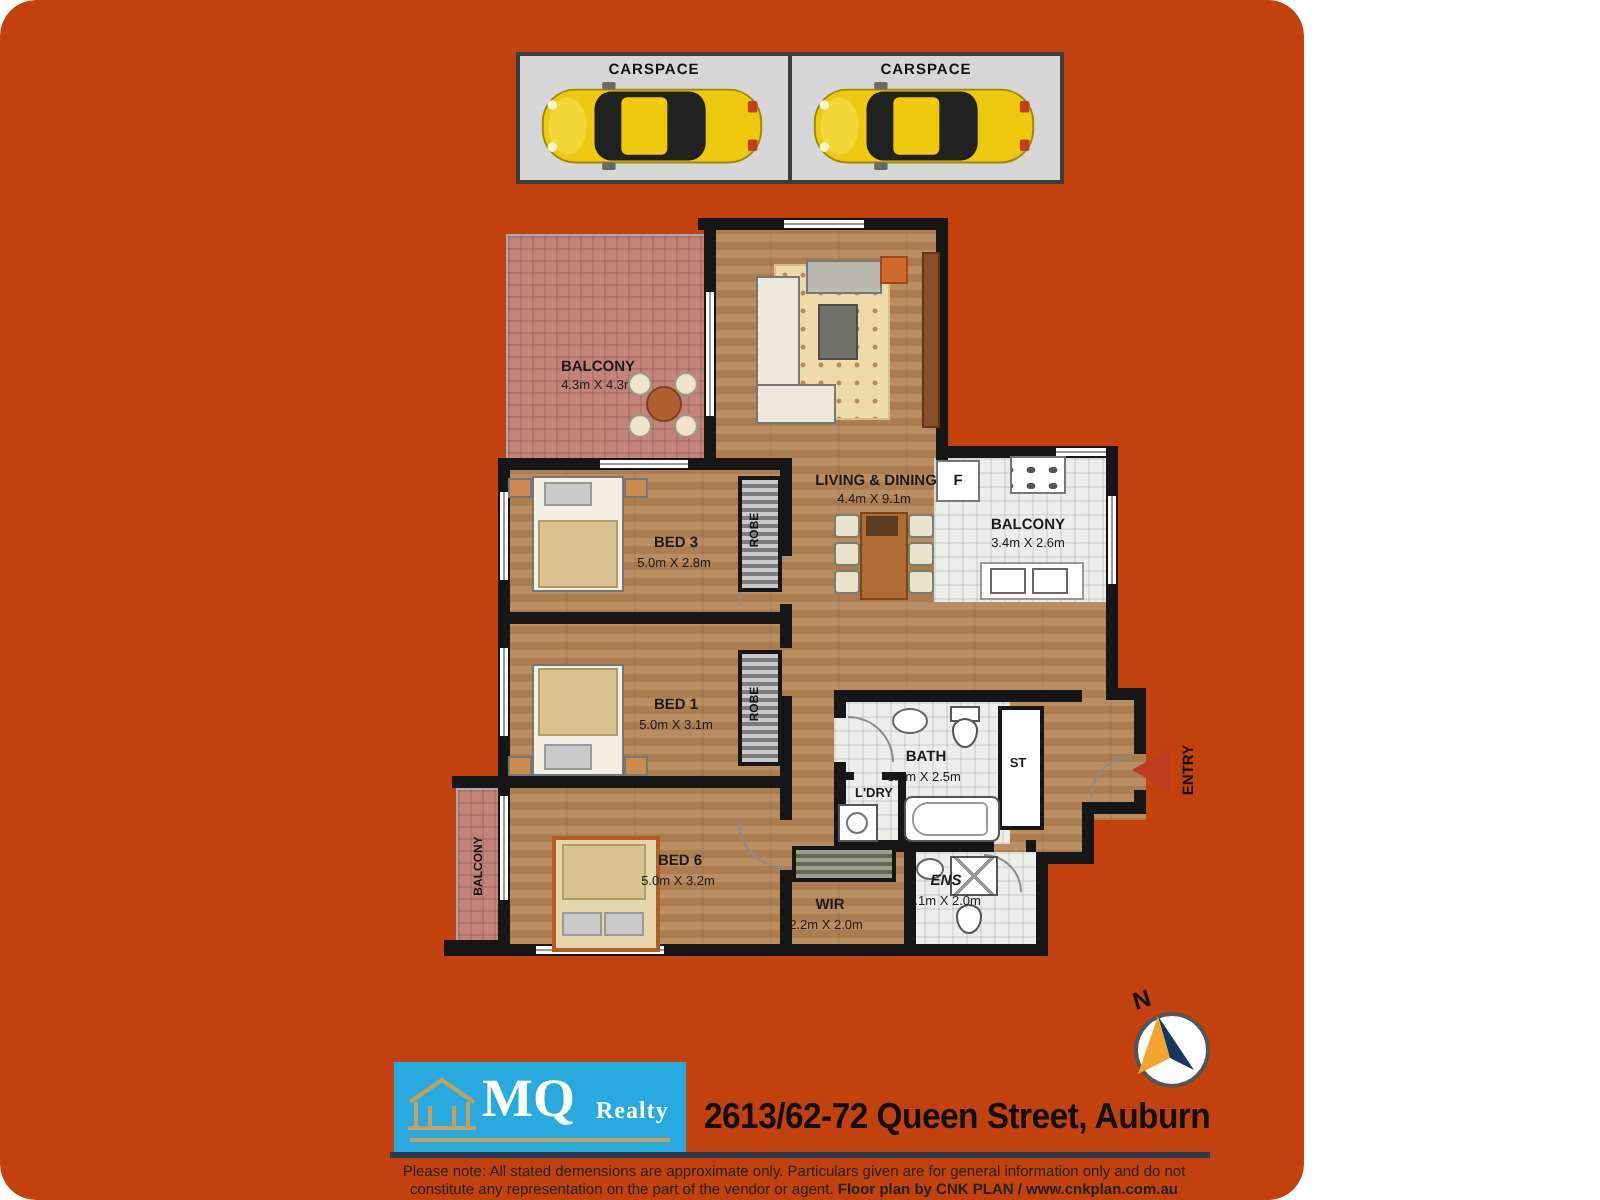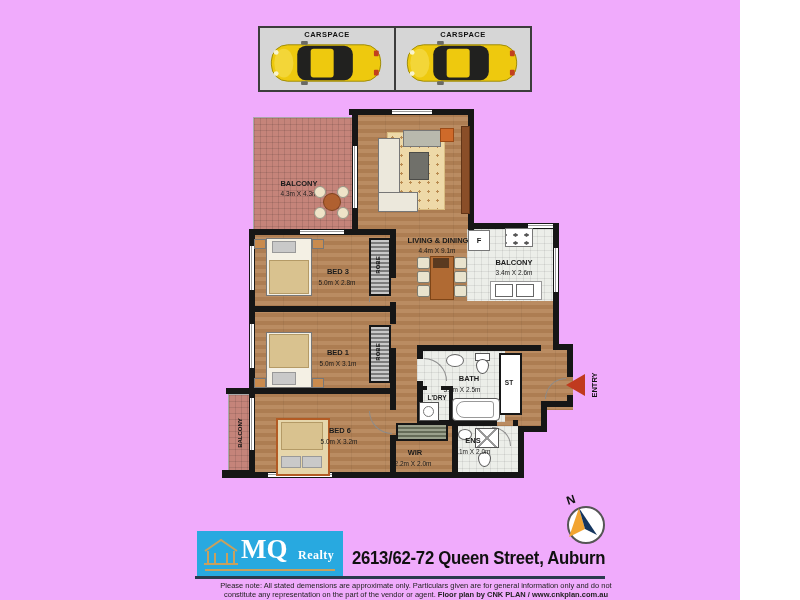"CARSPACE" .stage { background: #f0abfc -> #c2410c; border-radius: none -> 18px; width: 740px -> 652px }
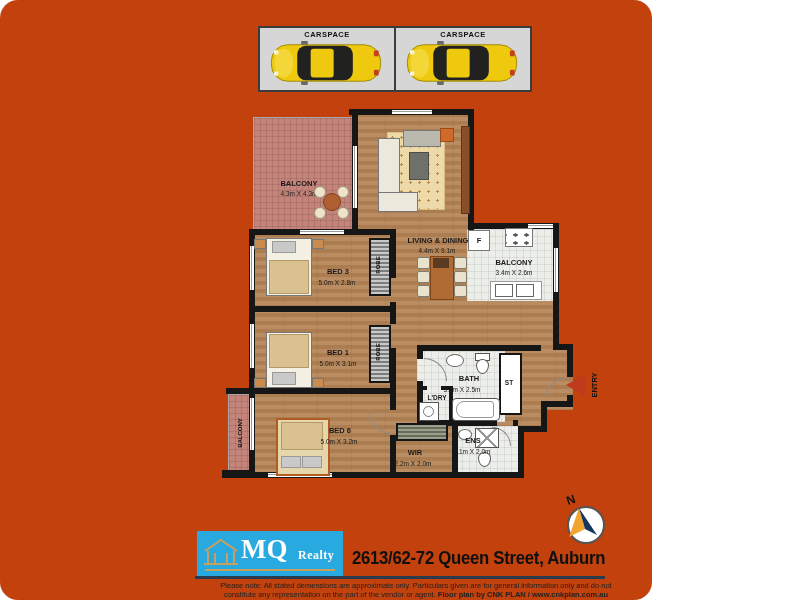"BATH" div.rlbl { padding-left: 12px -> none }
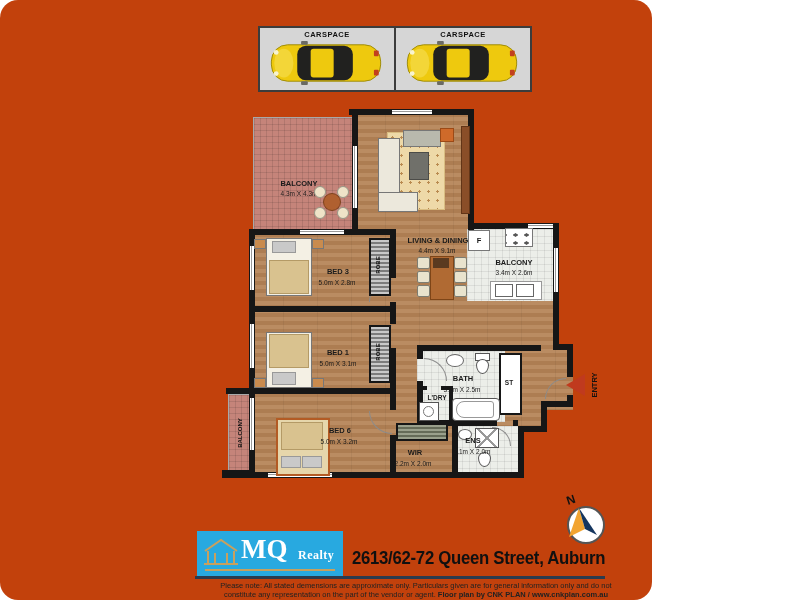"ENS" div.rlbl { font-style: none -> italic }
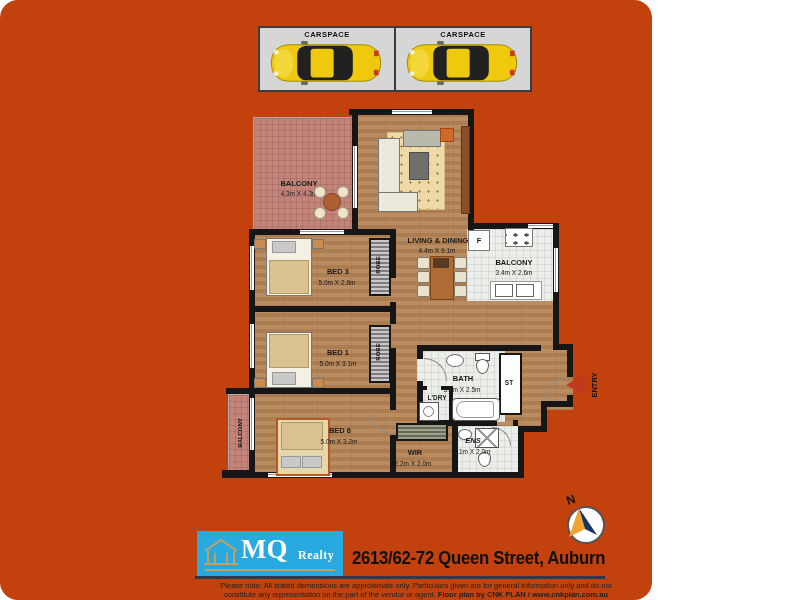"Please note: All stated demensions" div.fineprint { left: 214px -> 195px }
